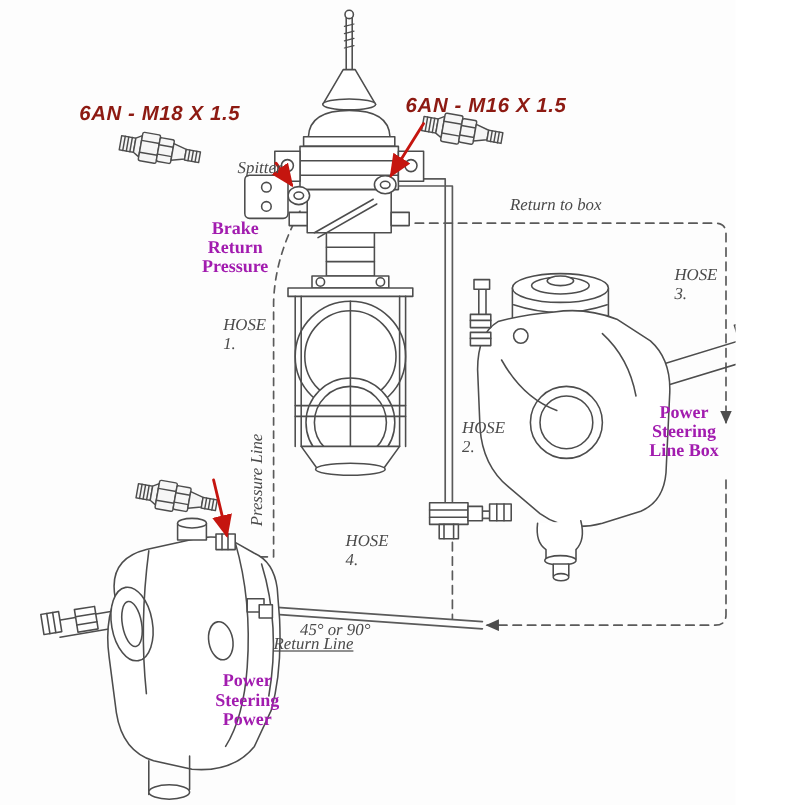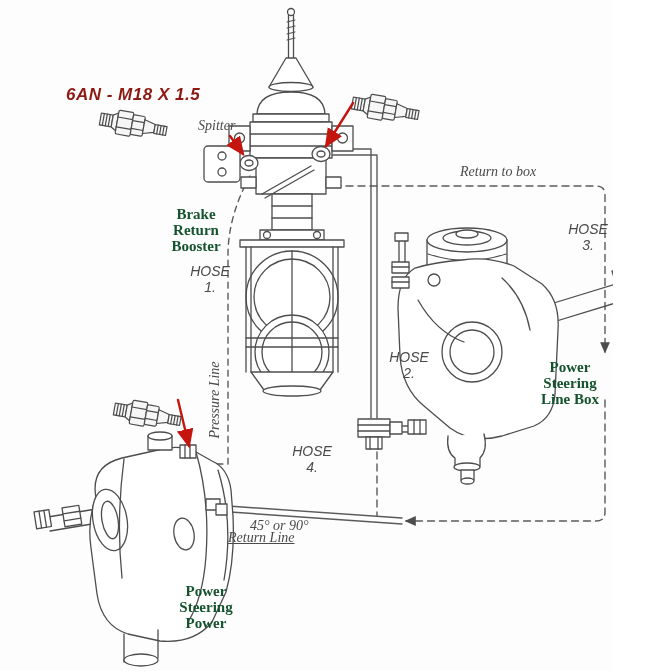"6AN - M16 X 1.5" div.lbl { html: none -> <div>6AN - M16 X 1.5</div> }
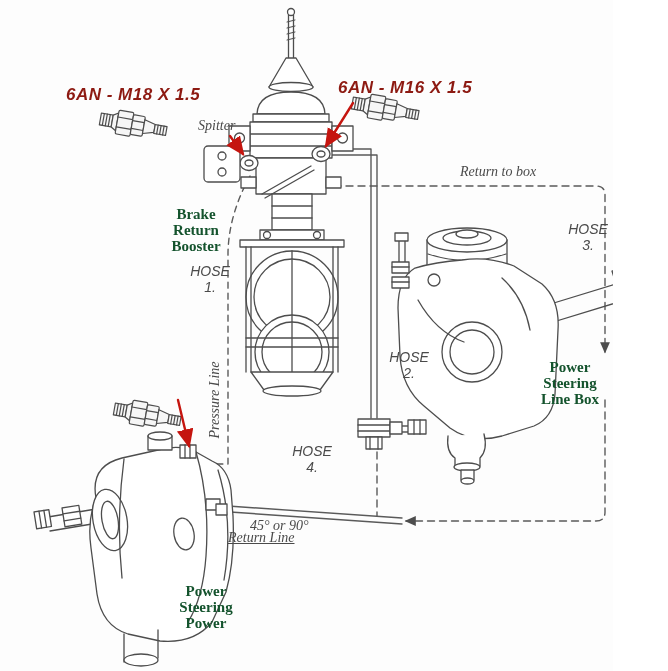"Spitter" div.lbl { top: 118px -> 133px }
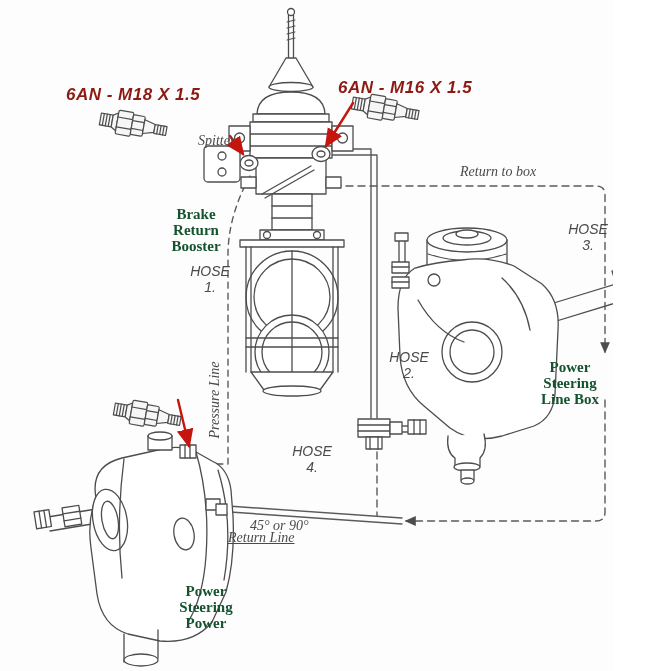"Return to box" div.lbl { left: 460px -> 425px }
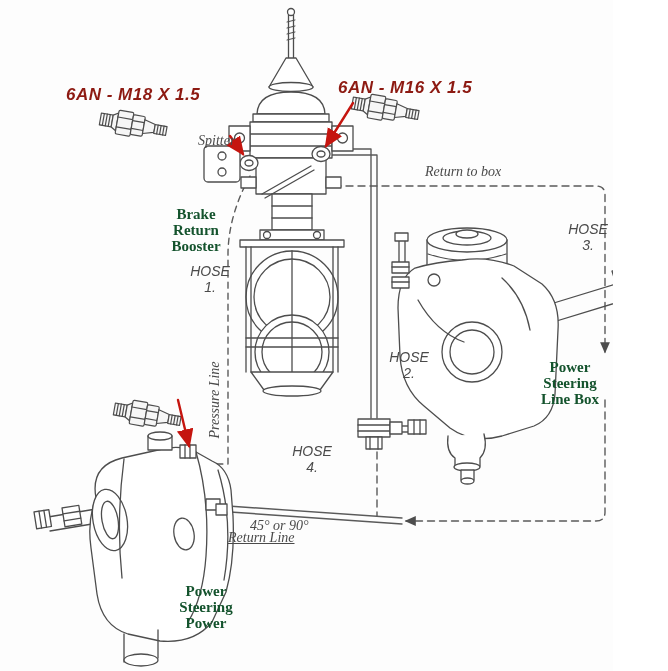"Brake" .lbl-part { color: #14532d -> #a21caf; margin-top: 23px -> none }
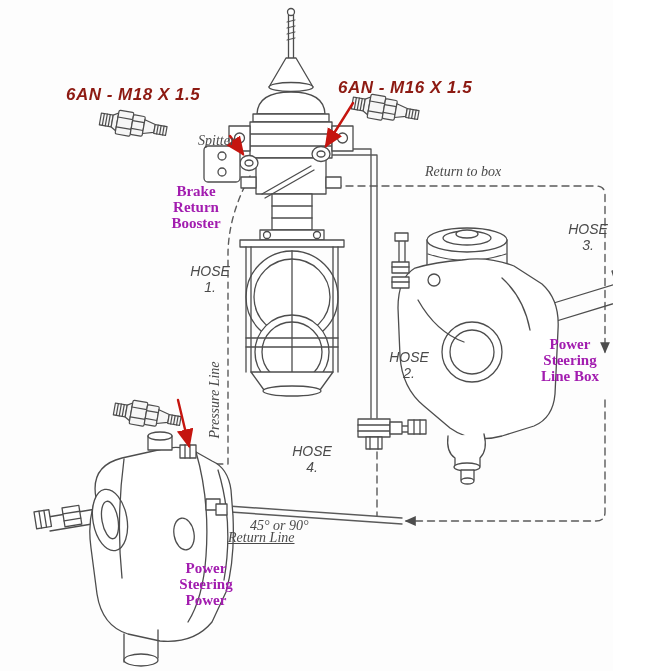"Booster" span { text: Booster -> Pressure }
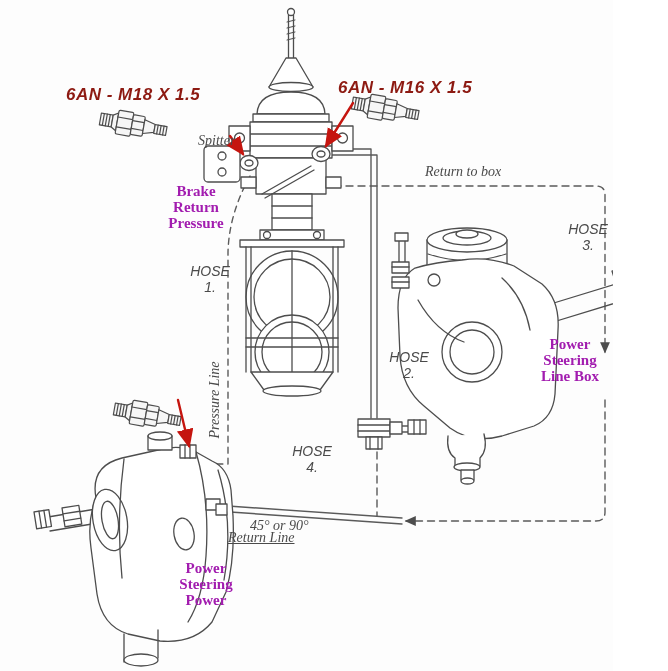"HOSE" .lbl-hose { font-family: Liberation Sans, sans-serif -> Liberation Serif, serif; text-align: center -> none }
